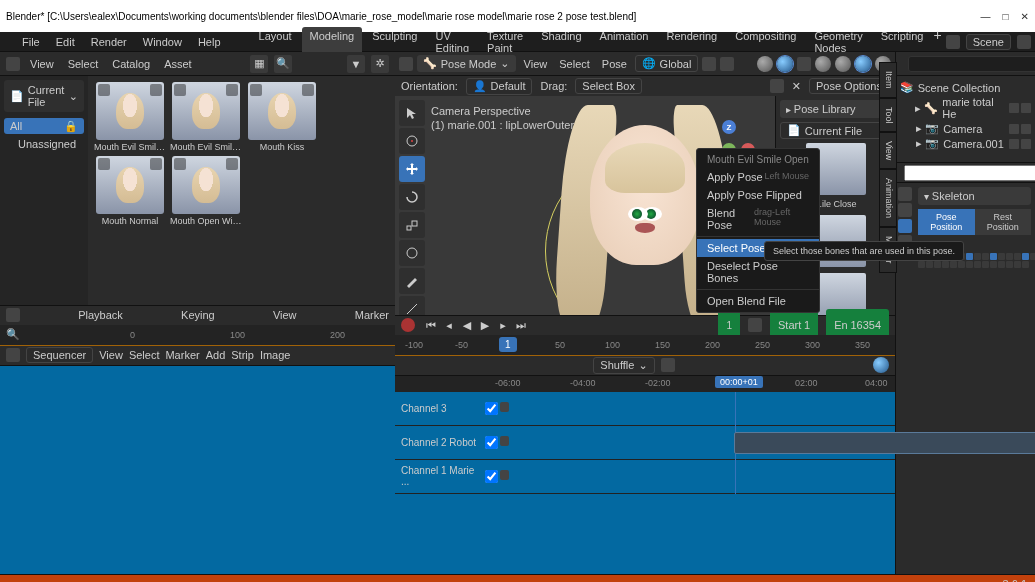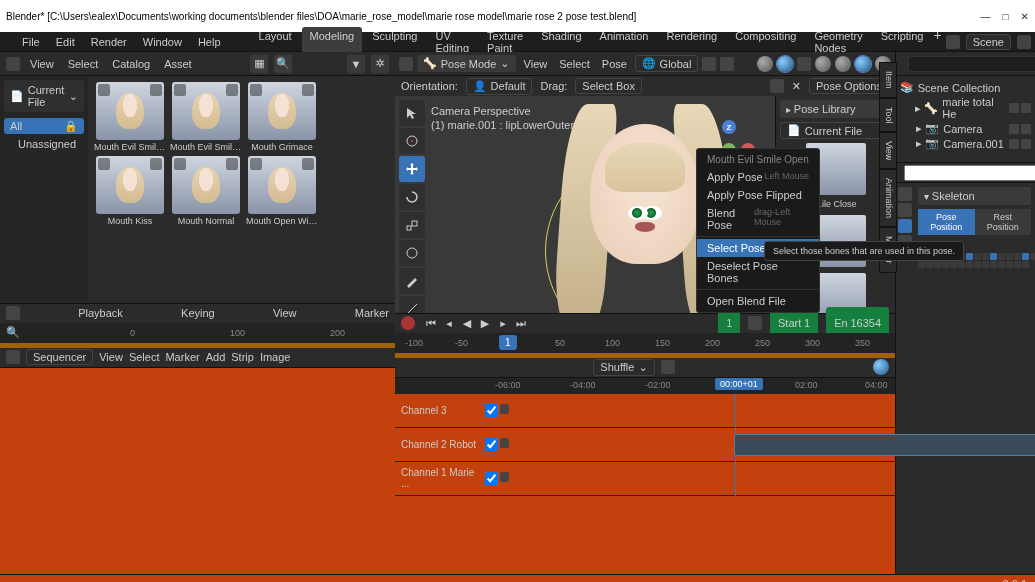"Mouth Grimace" div.asset-item { html: <div> <div> <span></span> <span></span> </div> <div>Mouth Grimace</div> </div> -> none }
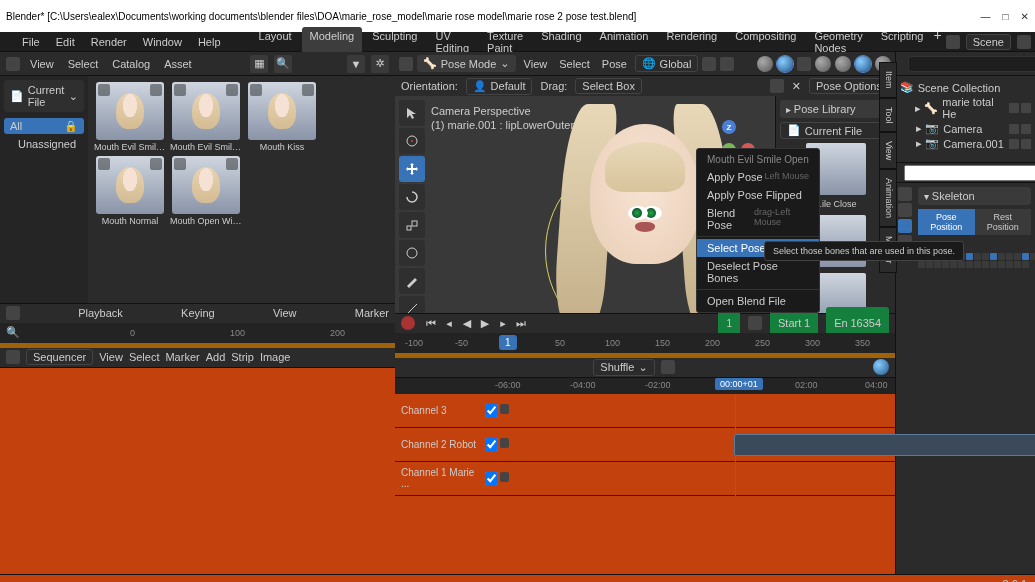"Sequencer" .sequencer { background: #c2410c -> #0369a1; border-top: 5px solid #a16207 -> 1px solid #a16207 }
